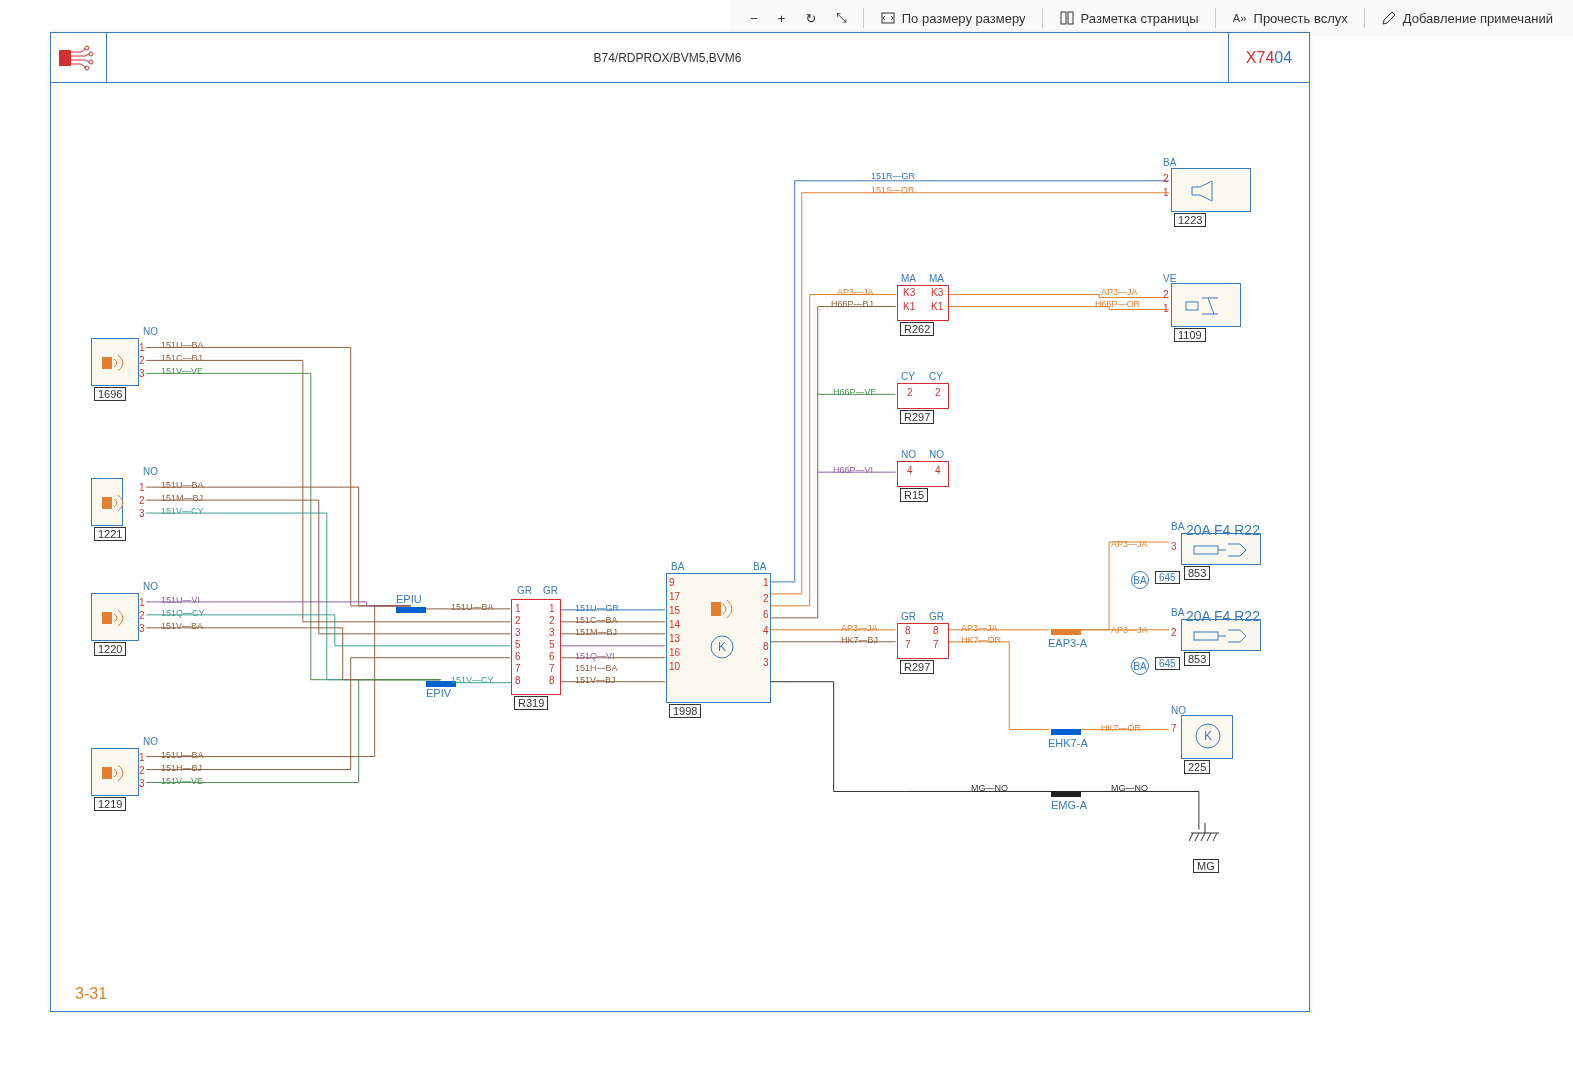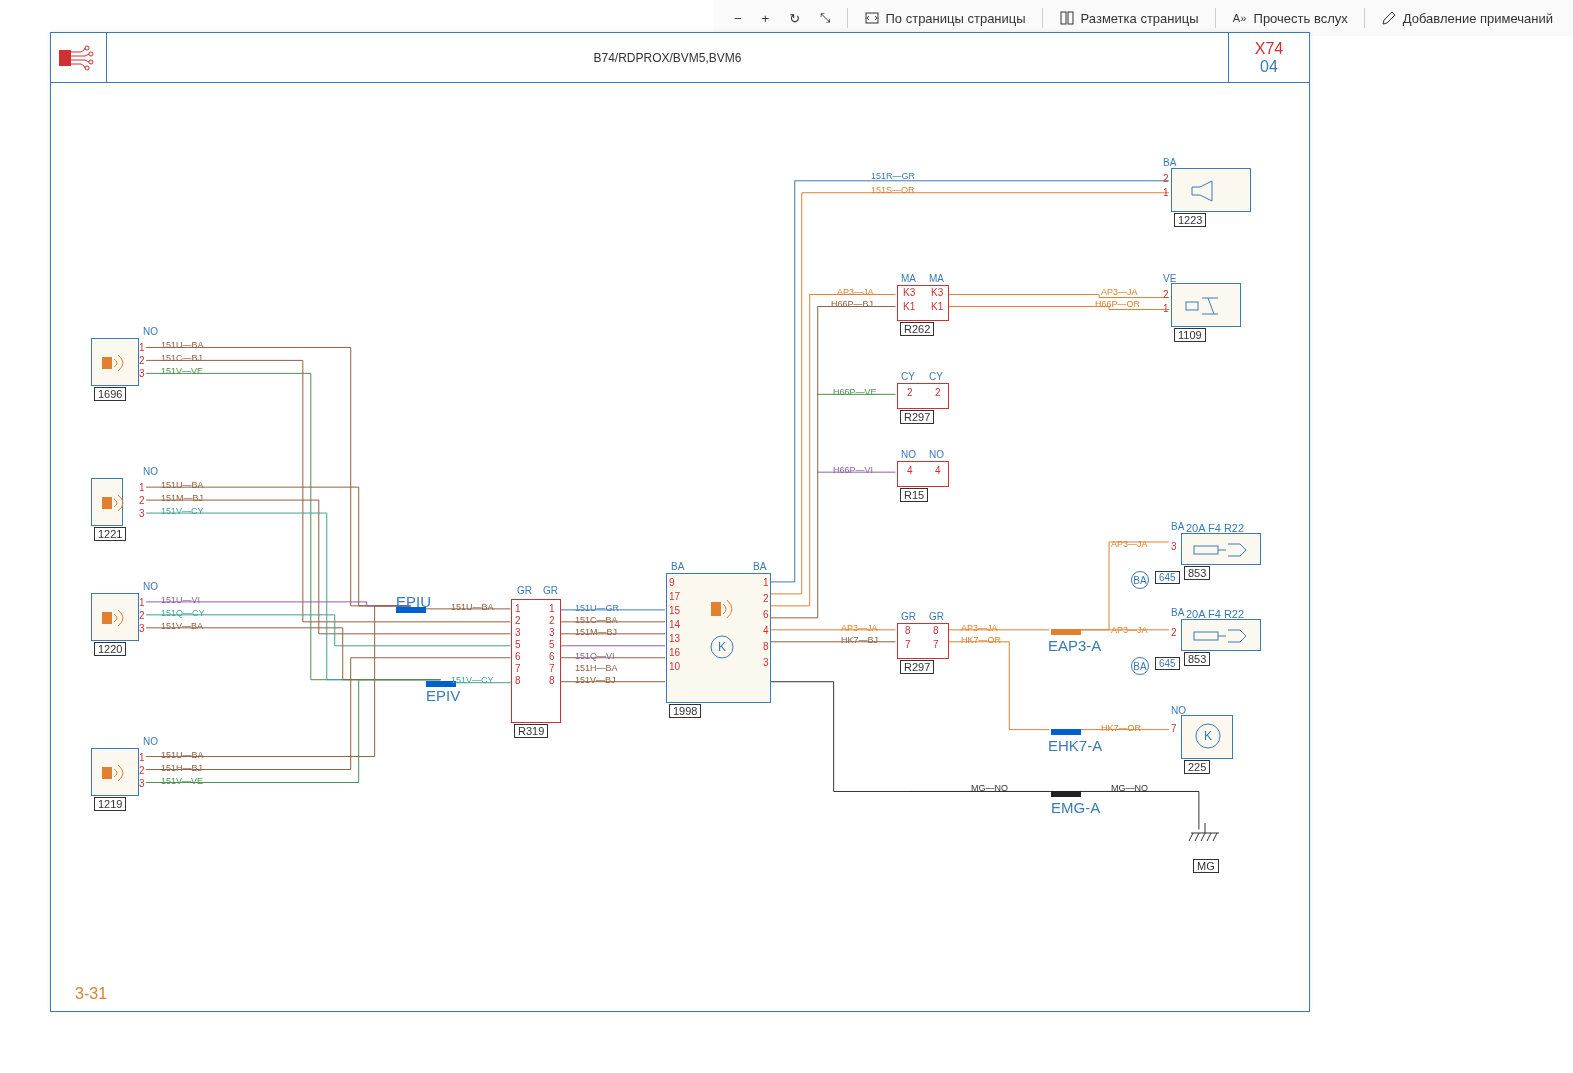"По страницы страницы" span { text: страницы страницы -> размеру размеру }
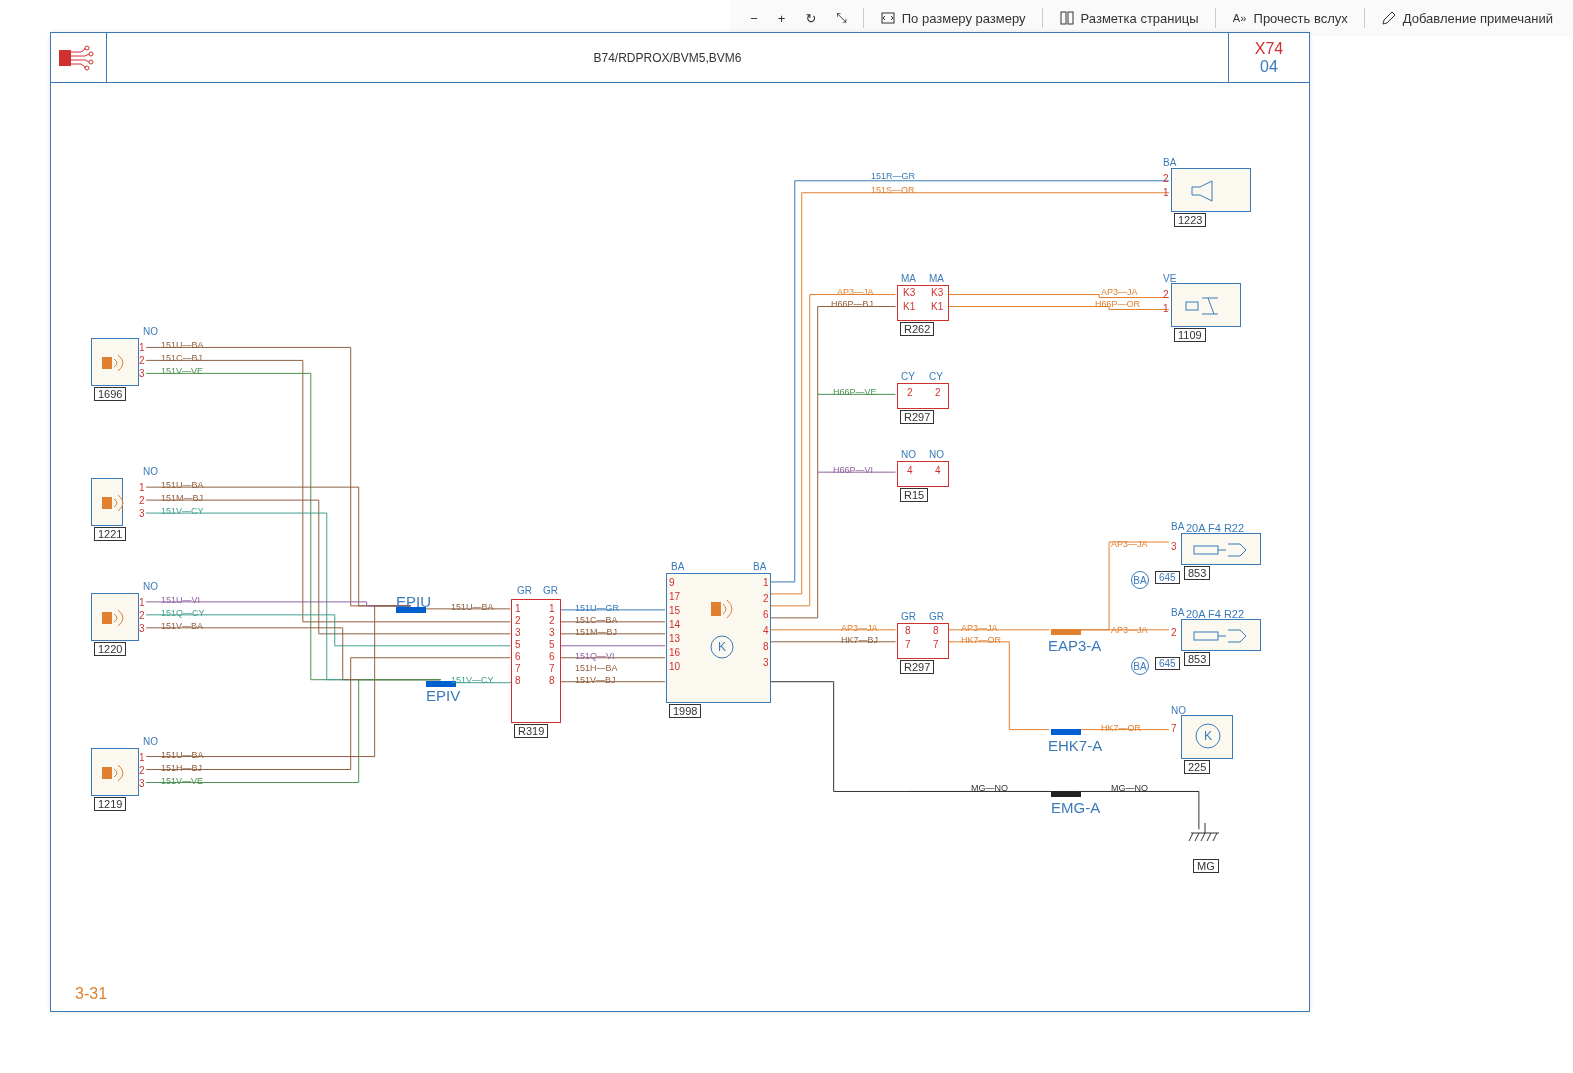"X74" .header-code { flex-direction: column -> row }
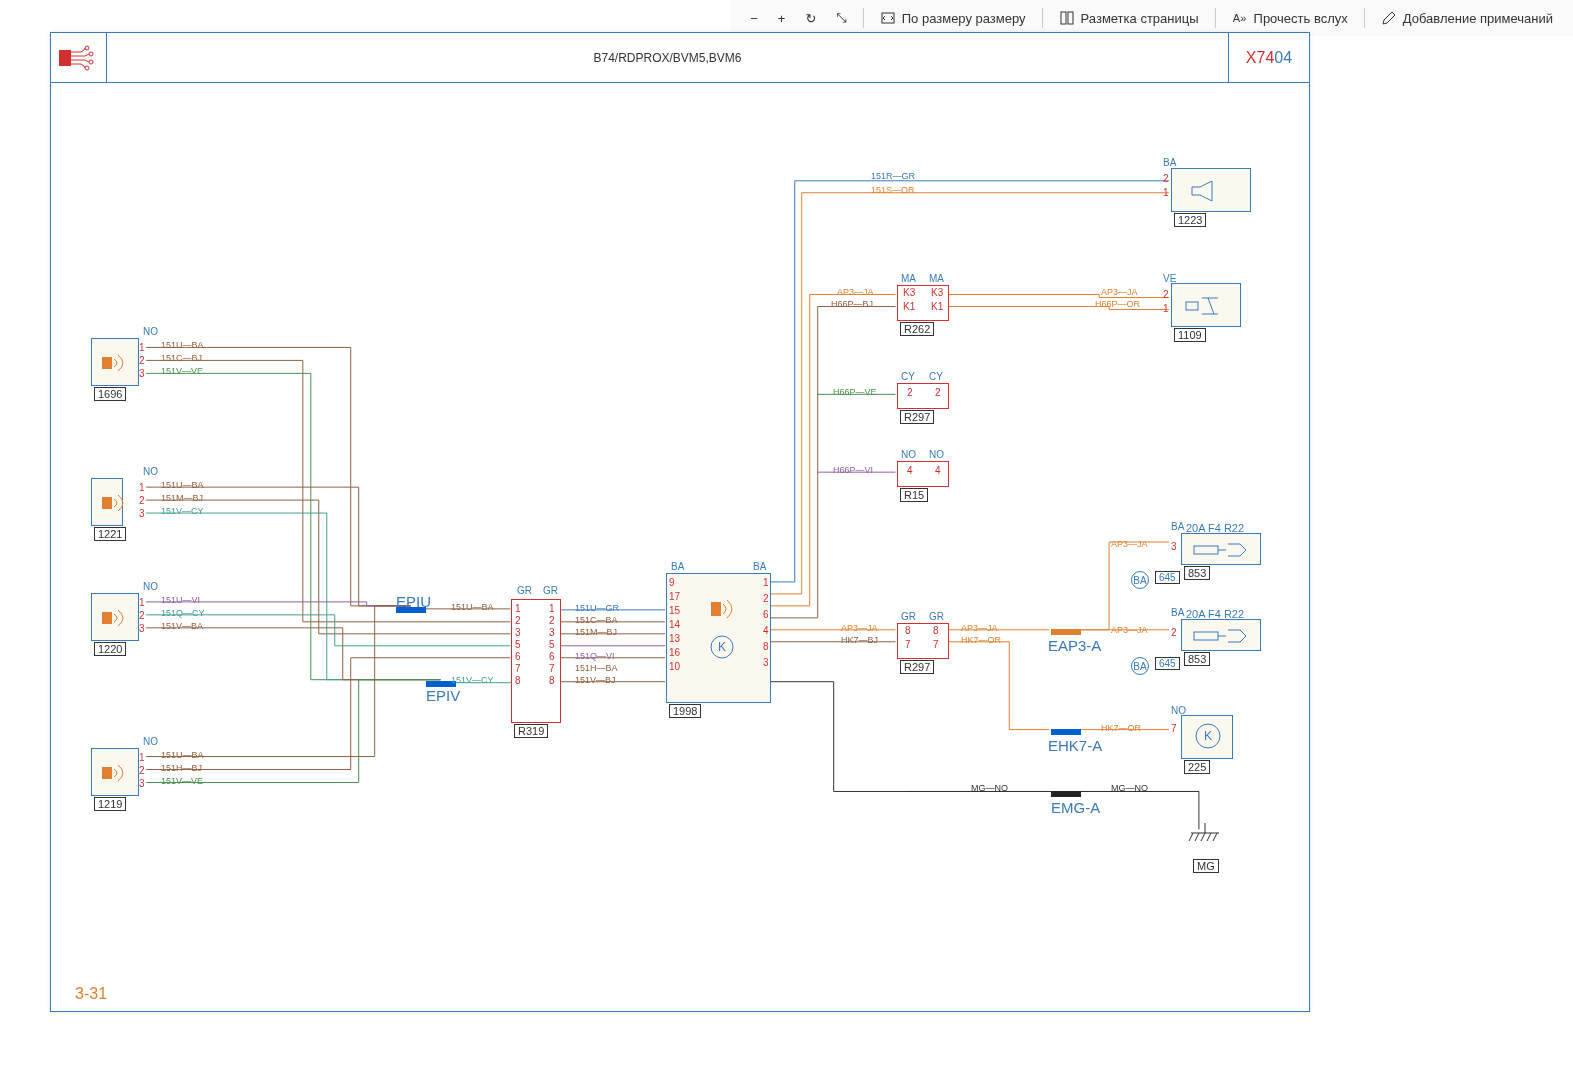"20A F4 R22" .fuse-text { font-size: 11px -> 14px }
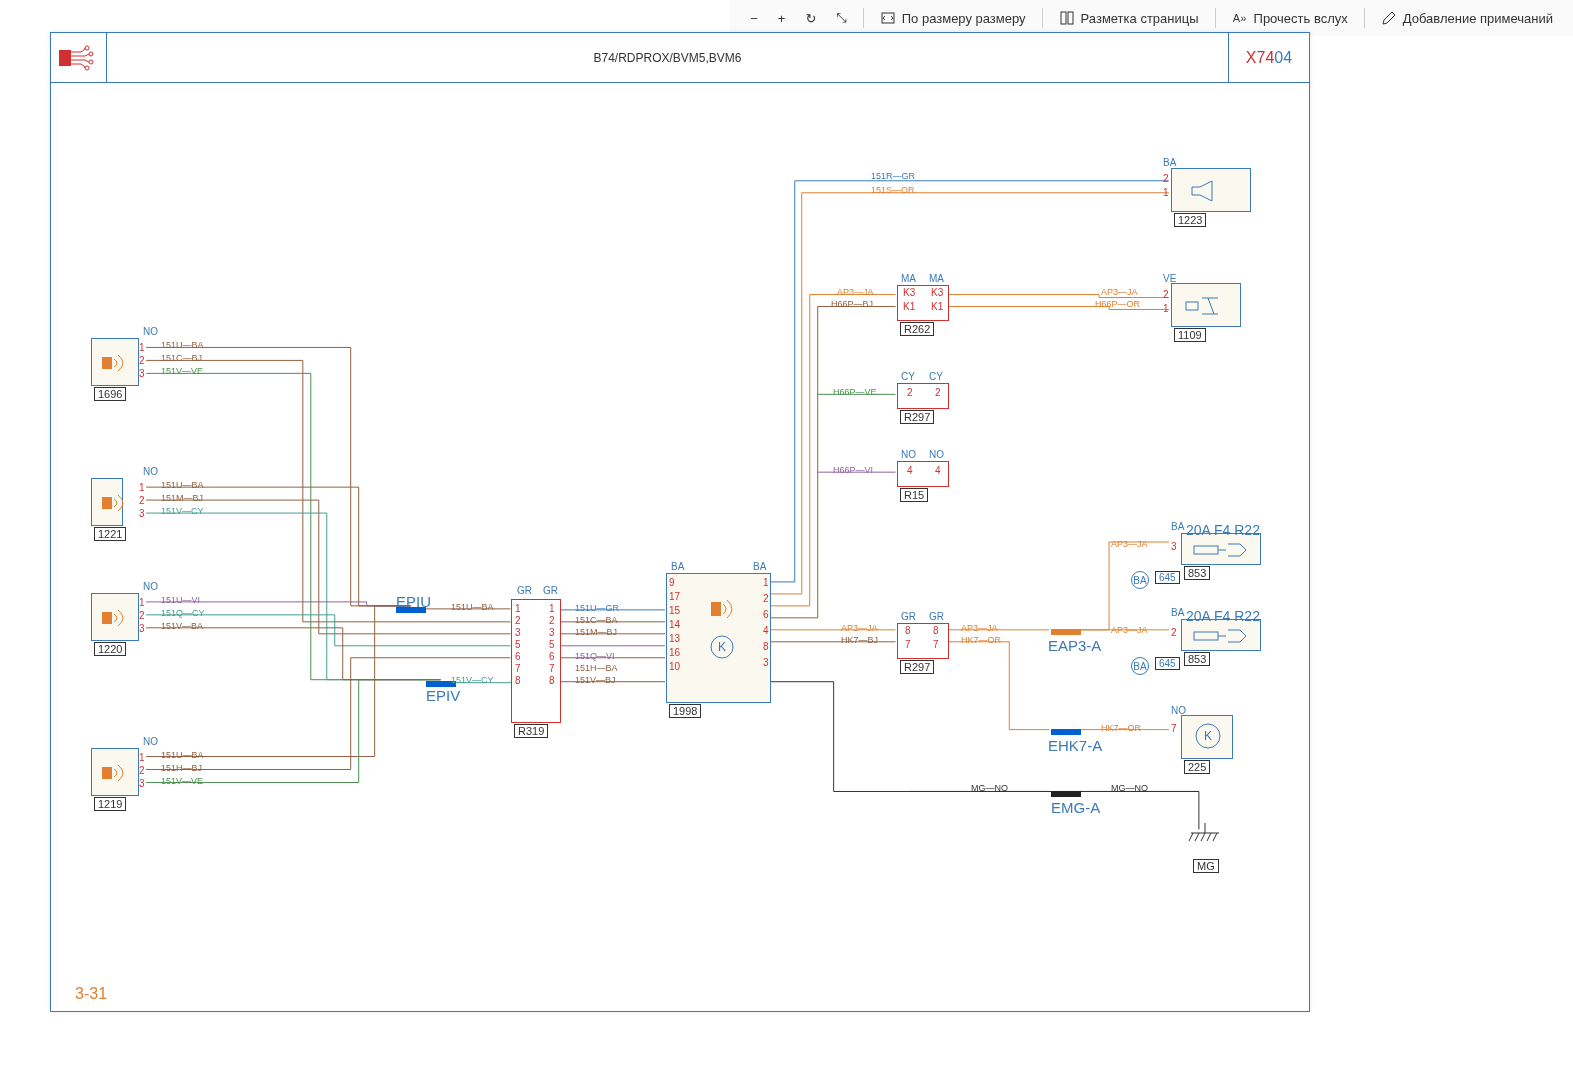"EPIU" .splice-label { font-size: 15px -> 11px }
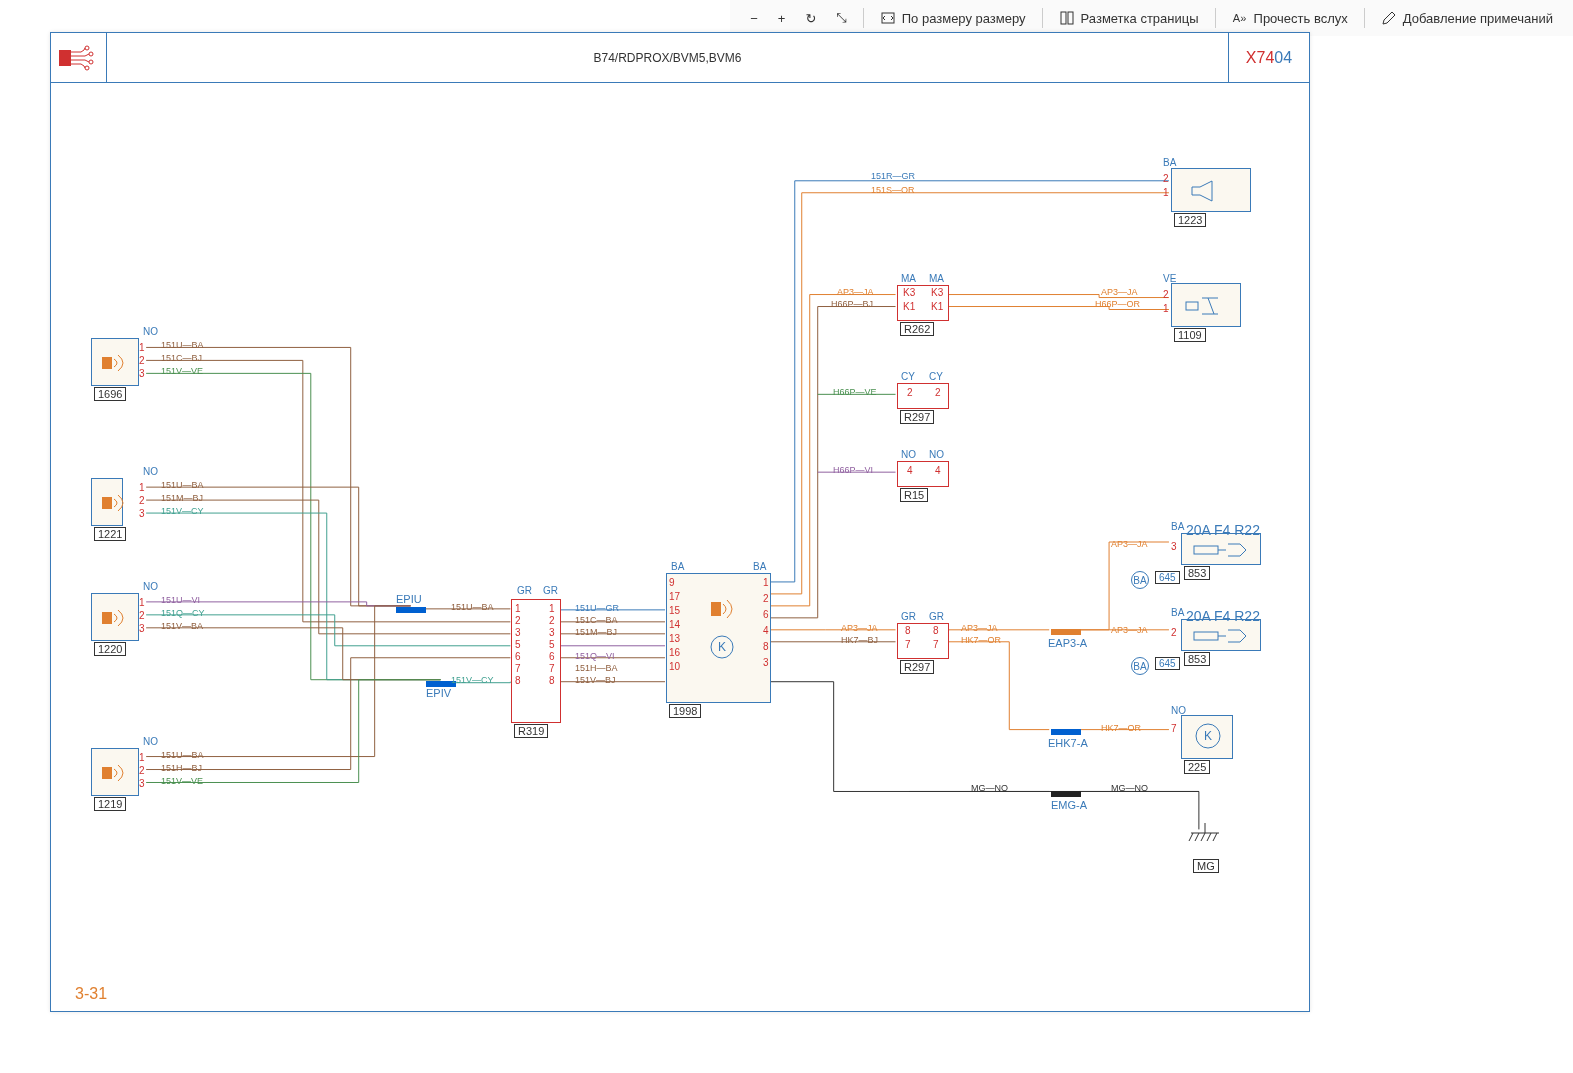"R319" div.relay-box { height: 124px -> 96px }
